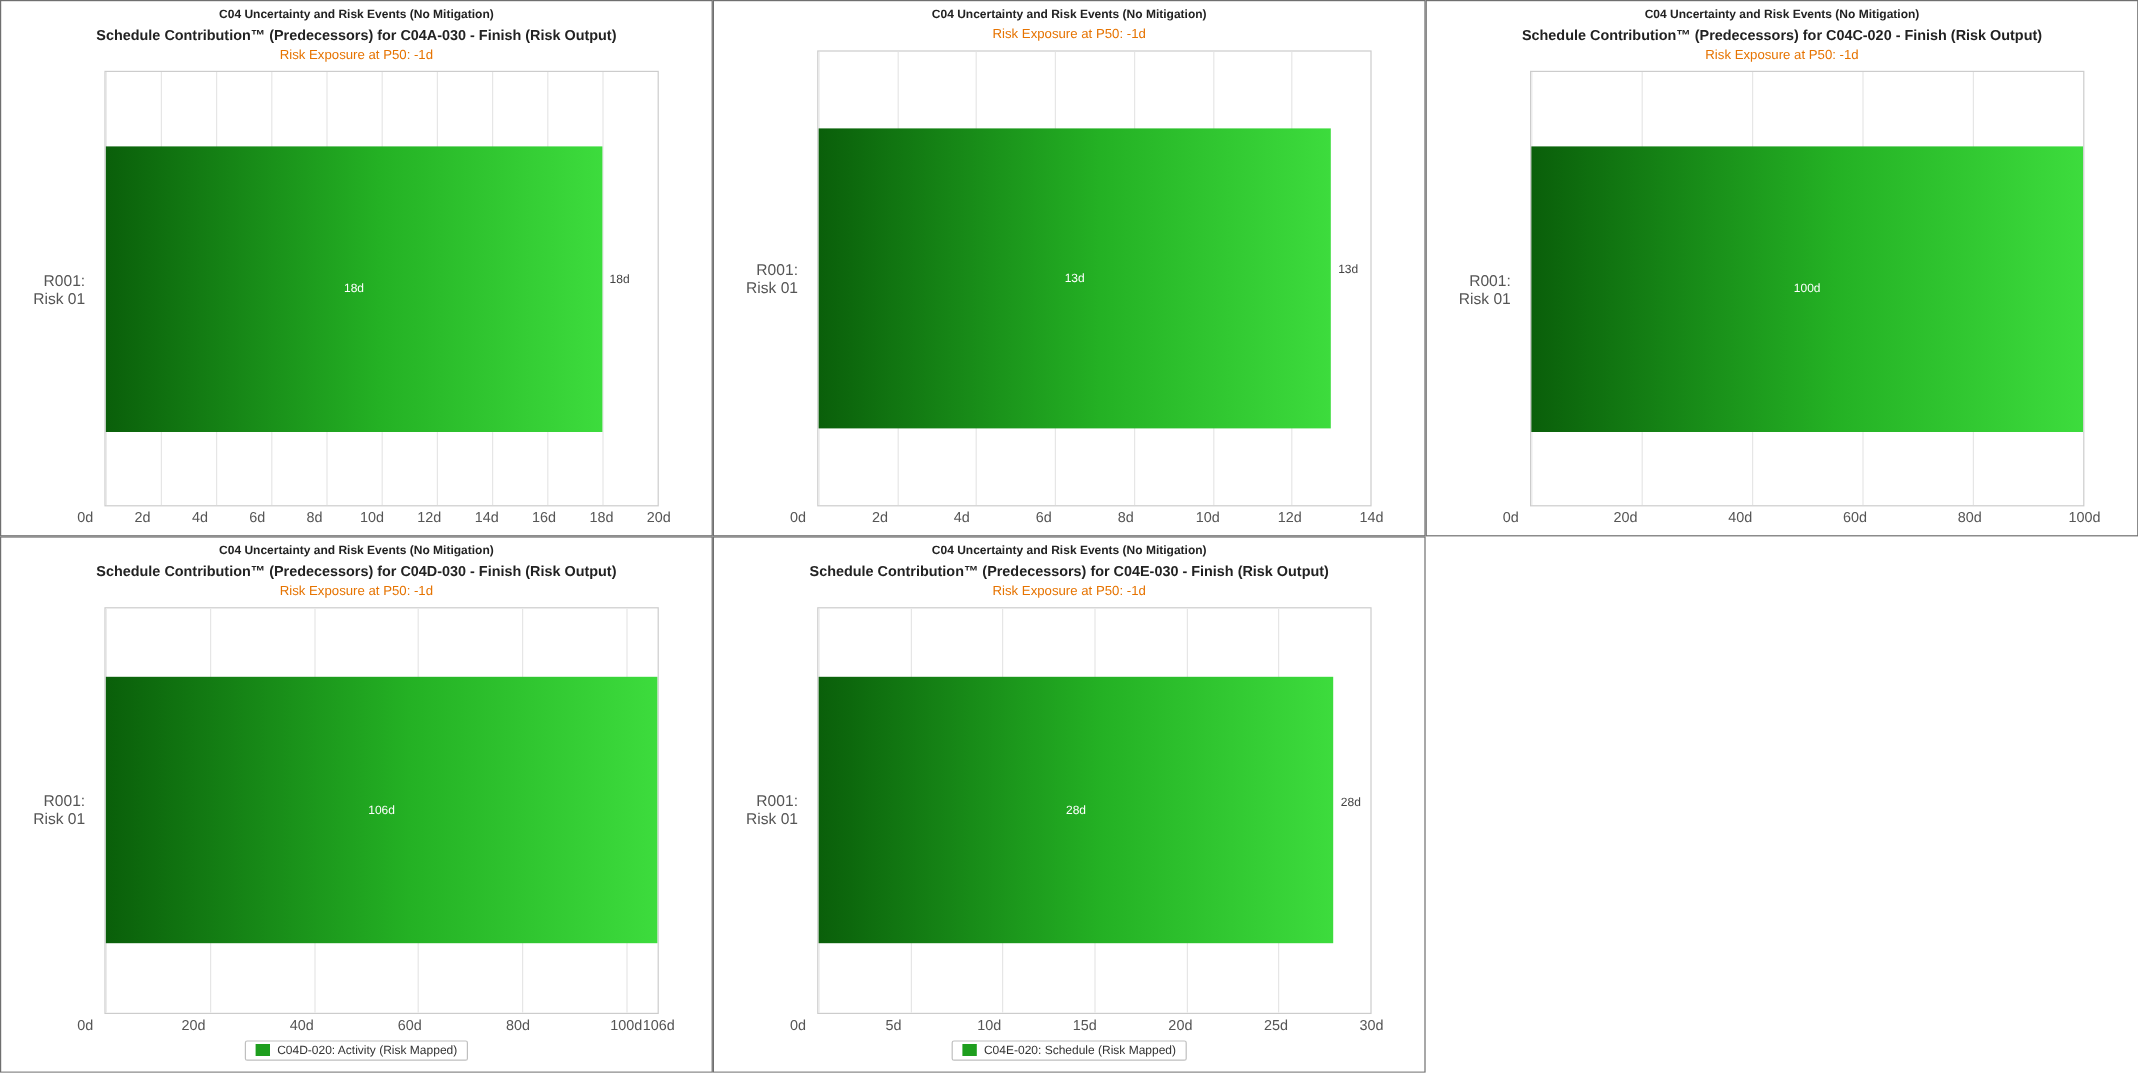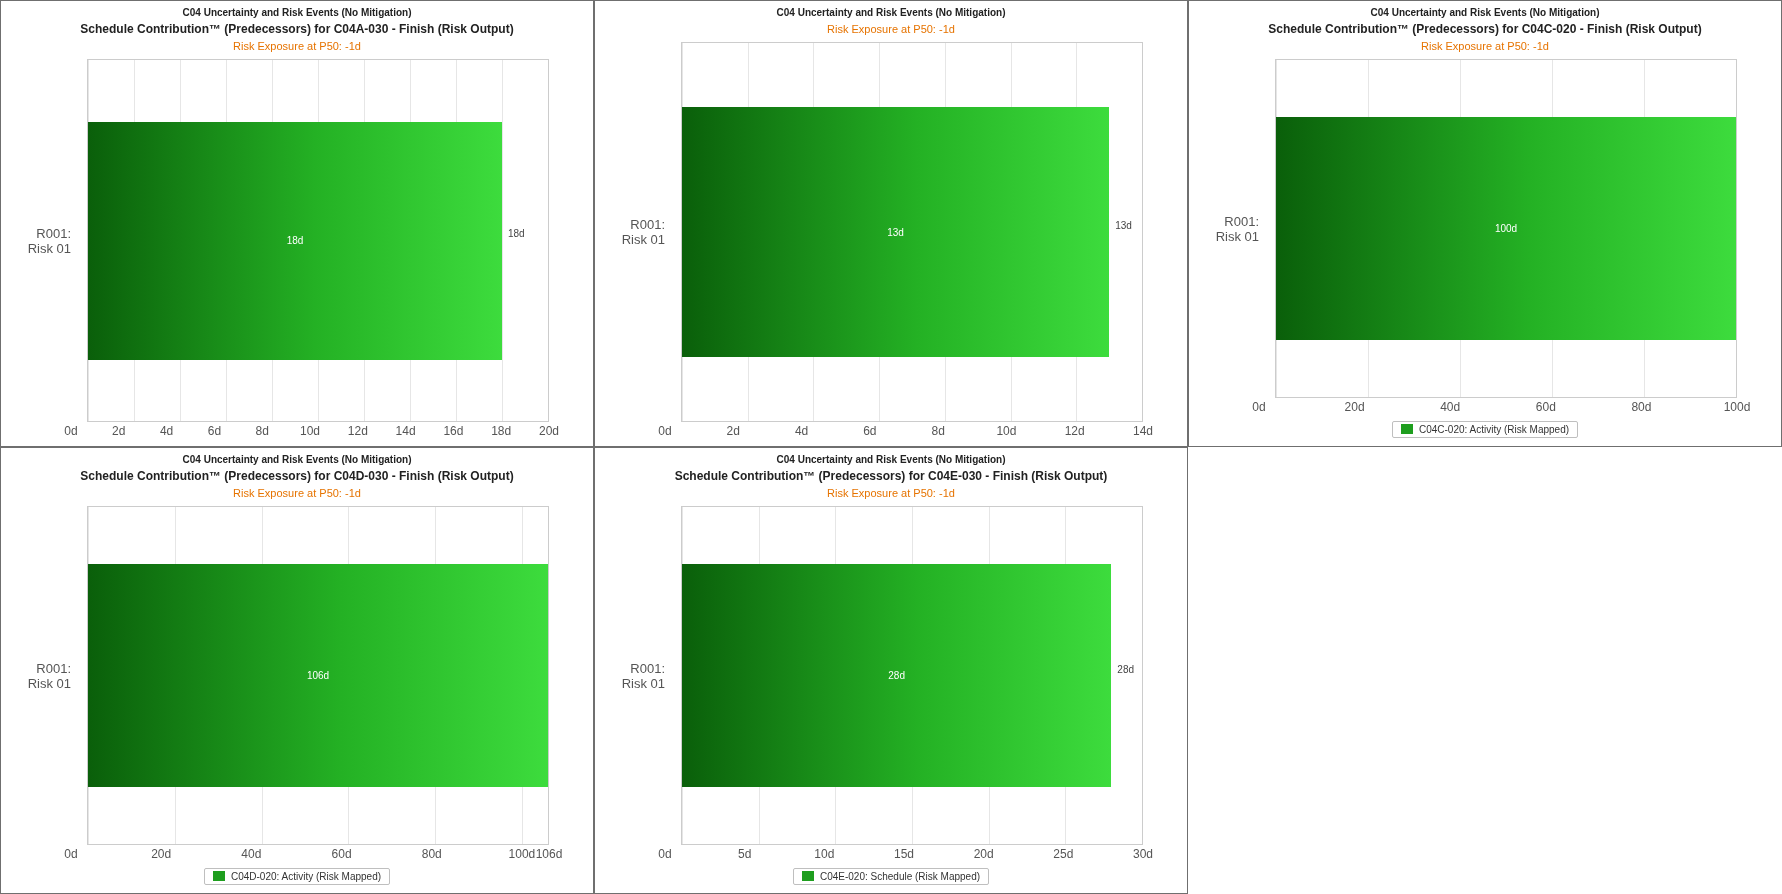"C04C-020: Activity (Risk Mapped)" div.legend-row { html: <div> <span> <span></span> <span>C04C-020: Activity (Risk Mapped)</span> </span> </div> -> none }
